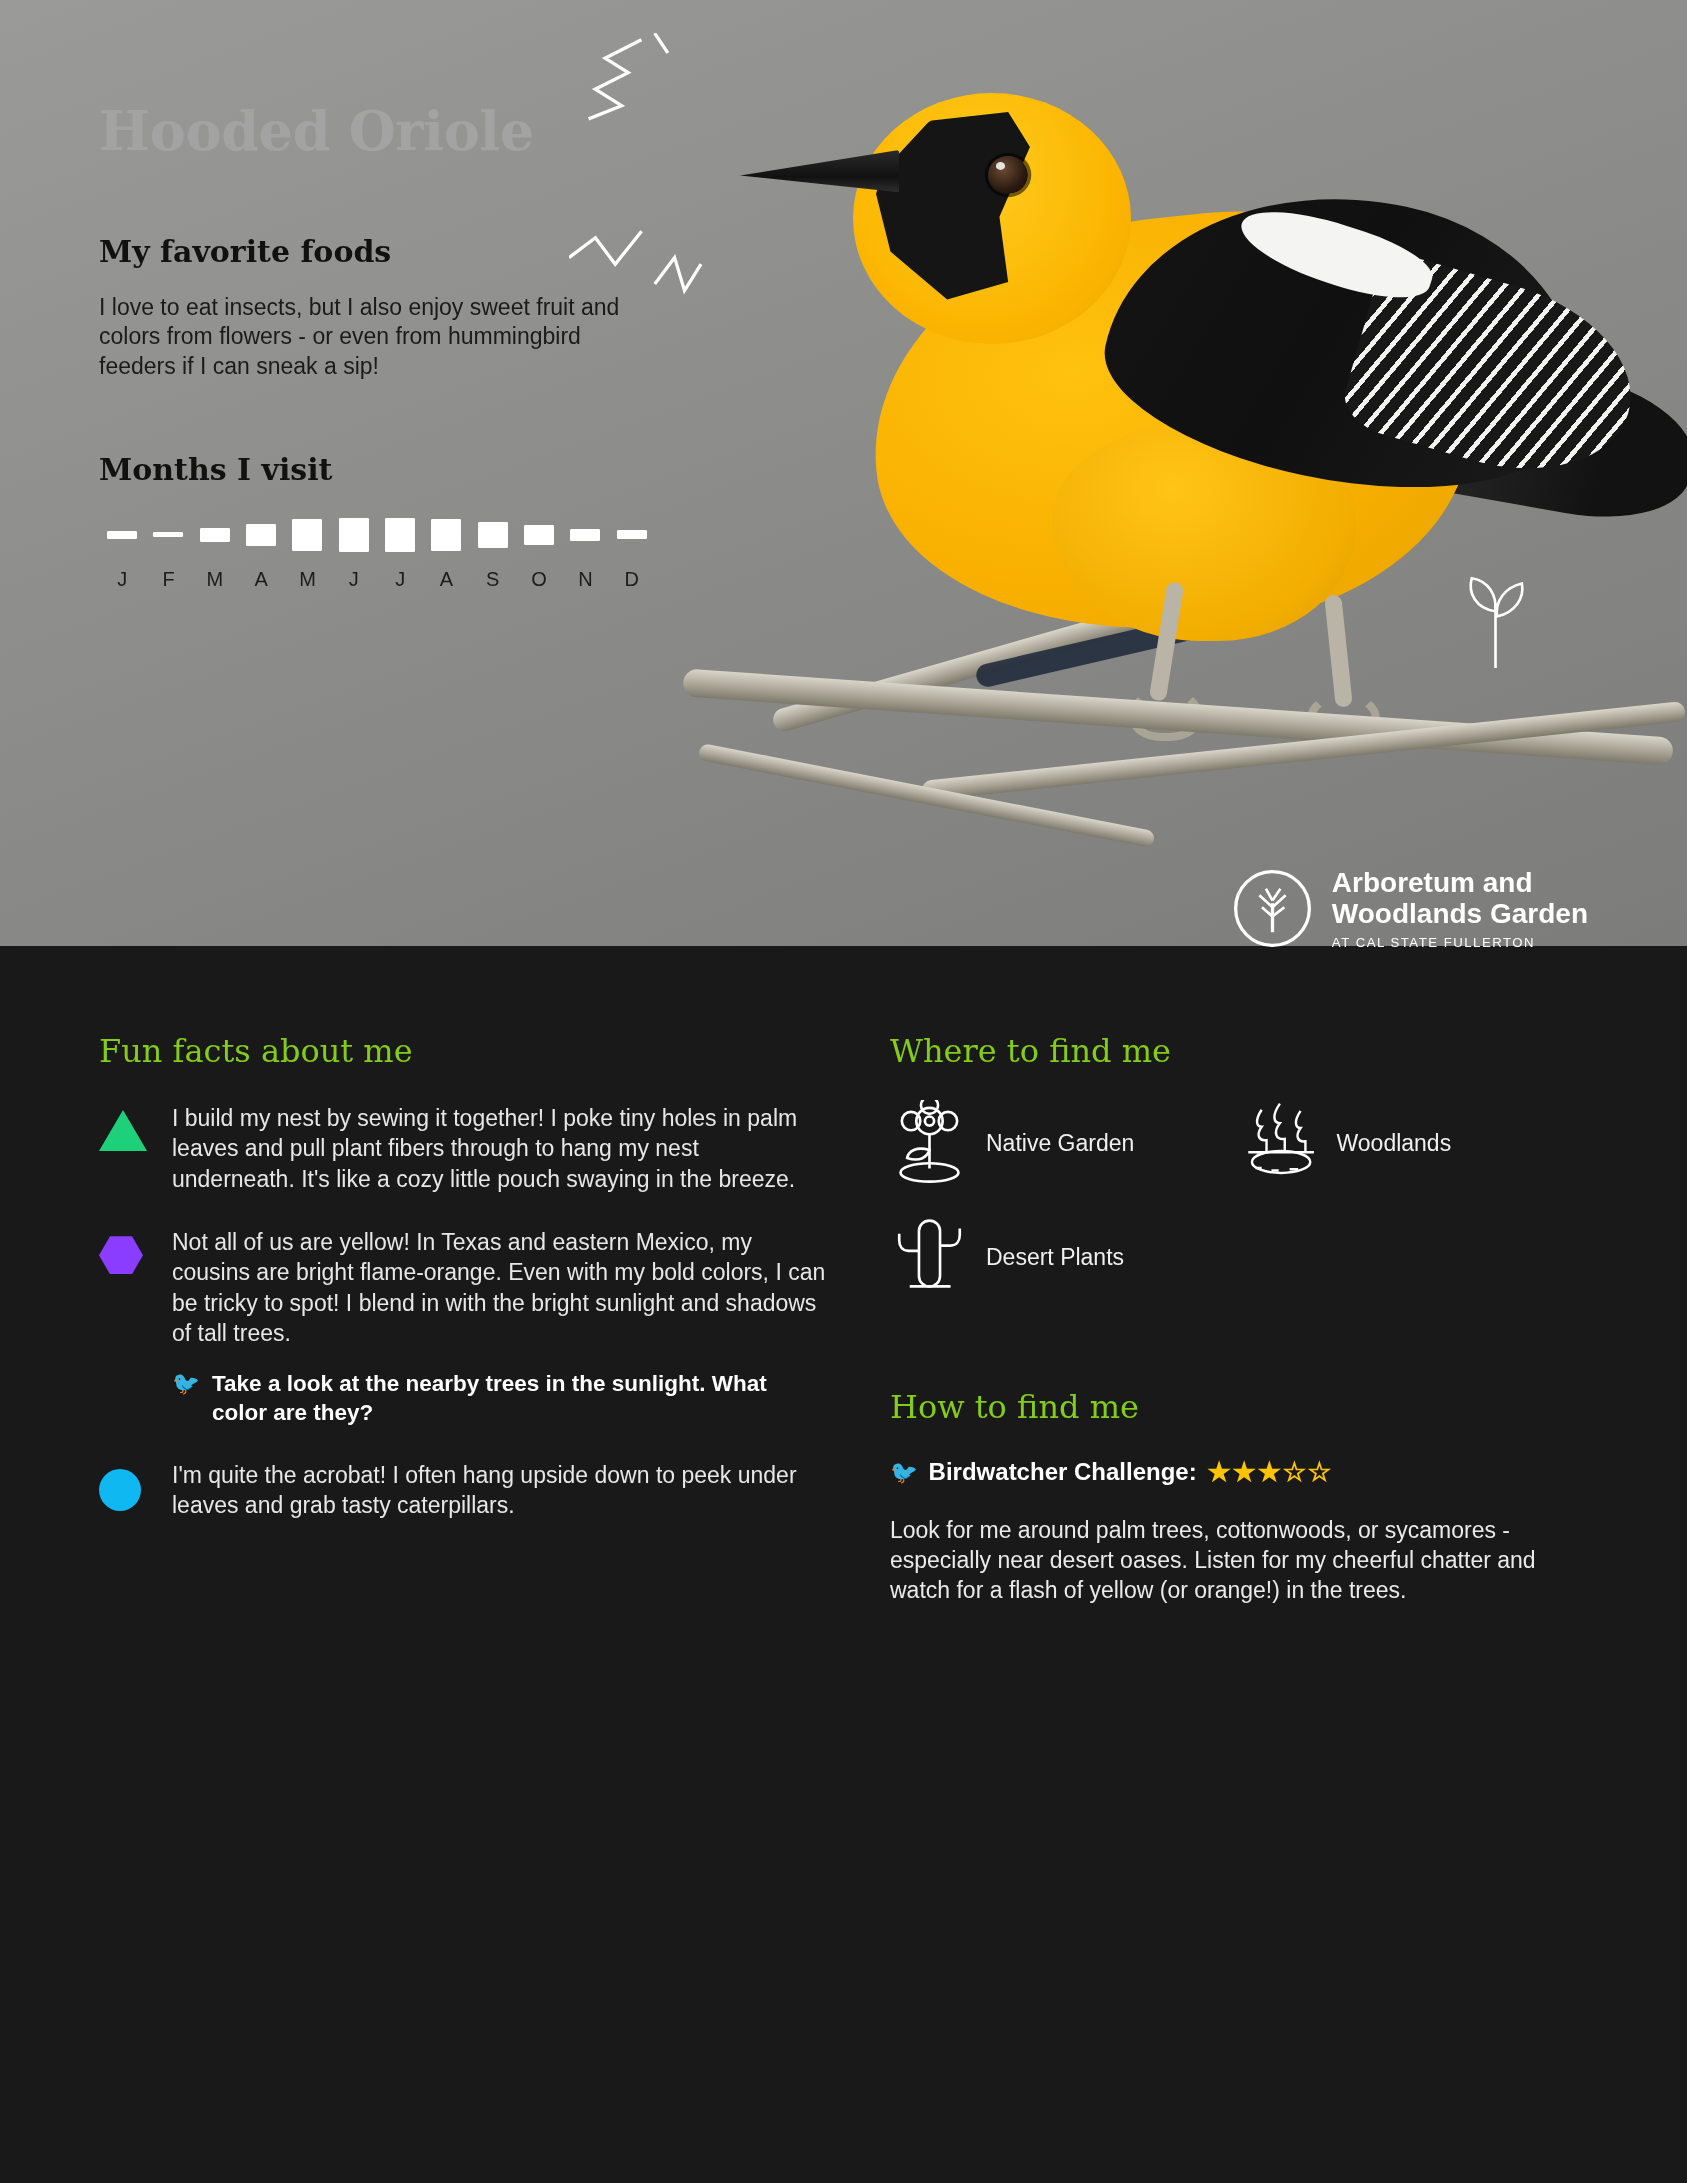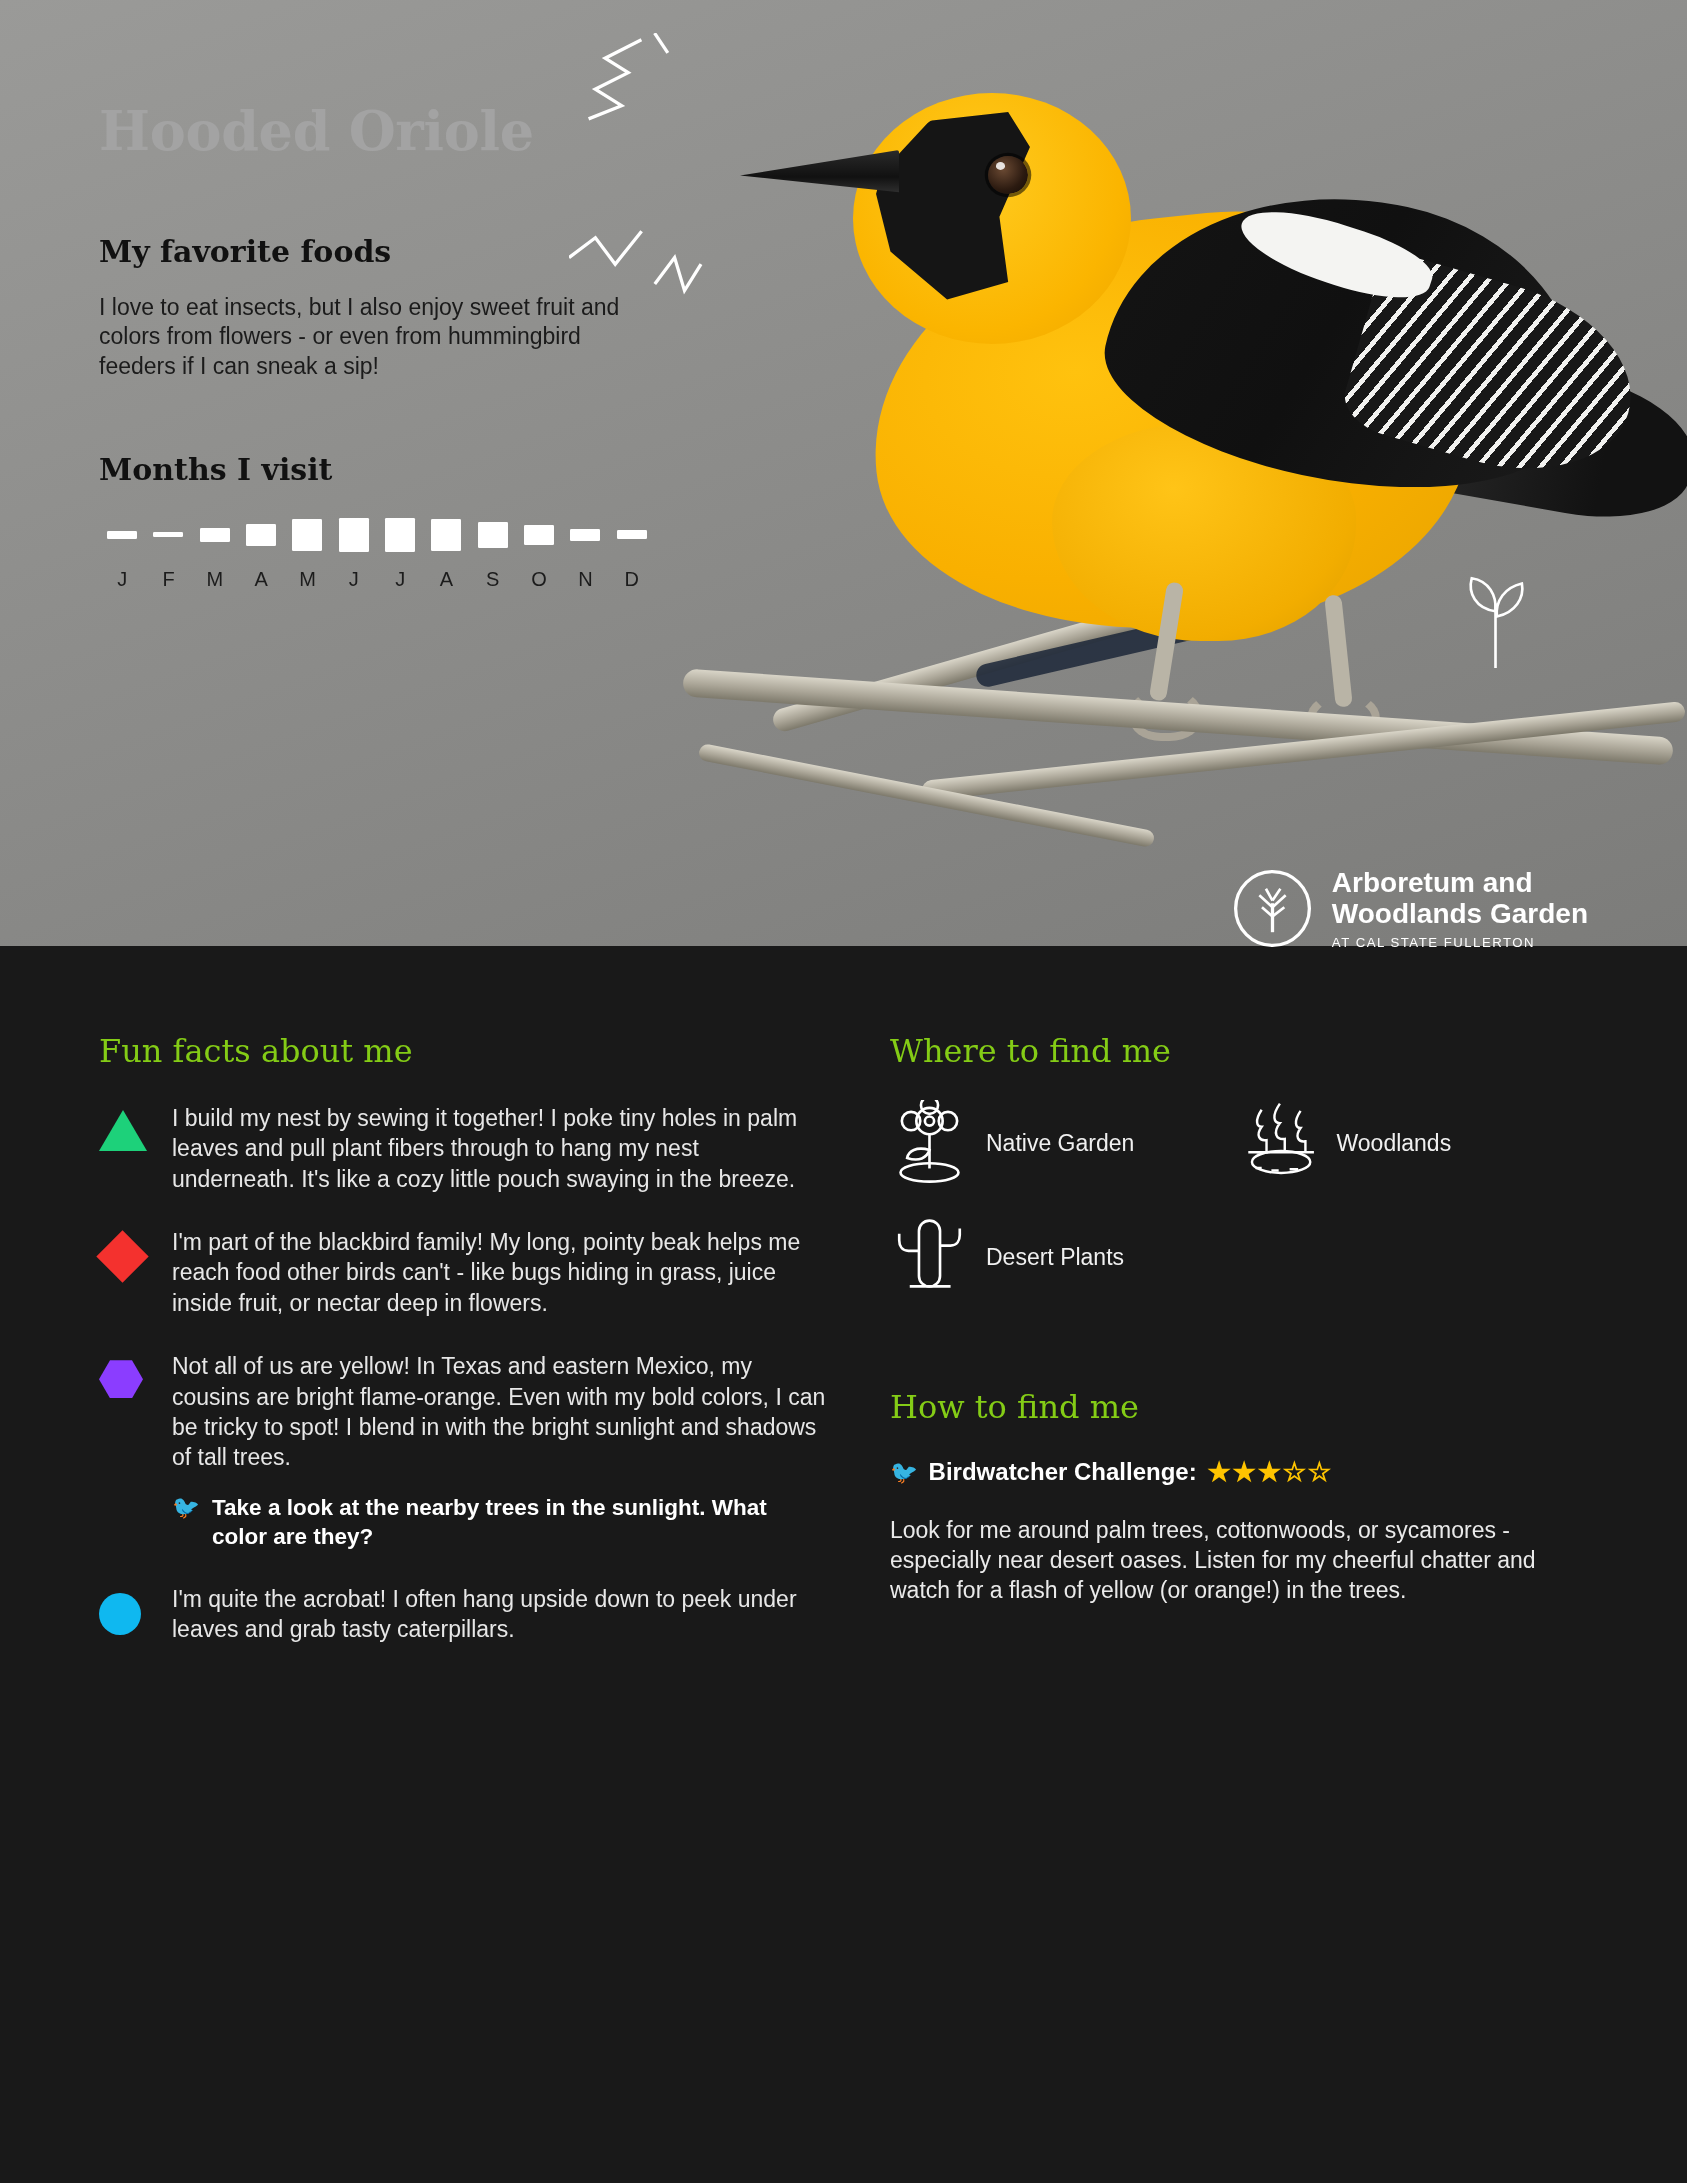"I'm part of the blackbird" div.fact { html: <div> <div> <div></div> </div> <div> <div>I'm part of the blackbird family! My long, pointy beak helps me reach food other birds can't - like bugs hiding in grass, juice inside fruit, or nectar deep in flowers.</div> </div> </div> -> none }
